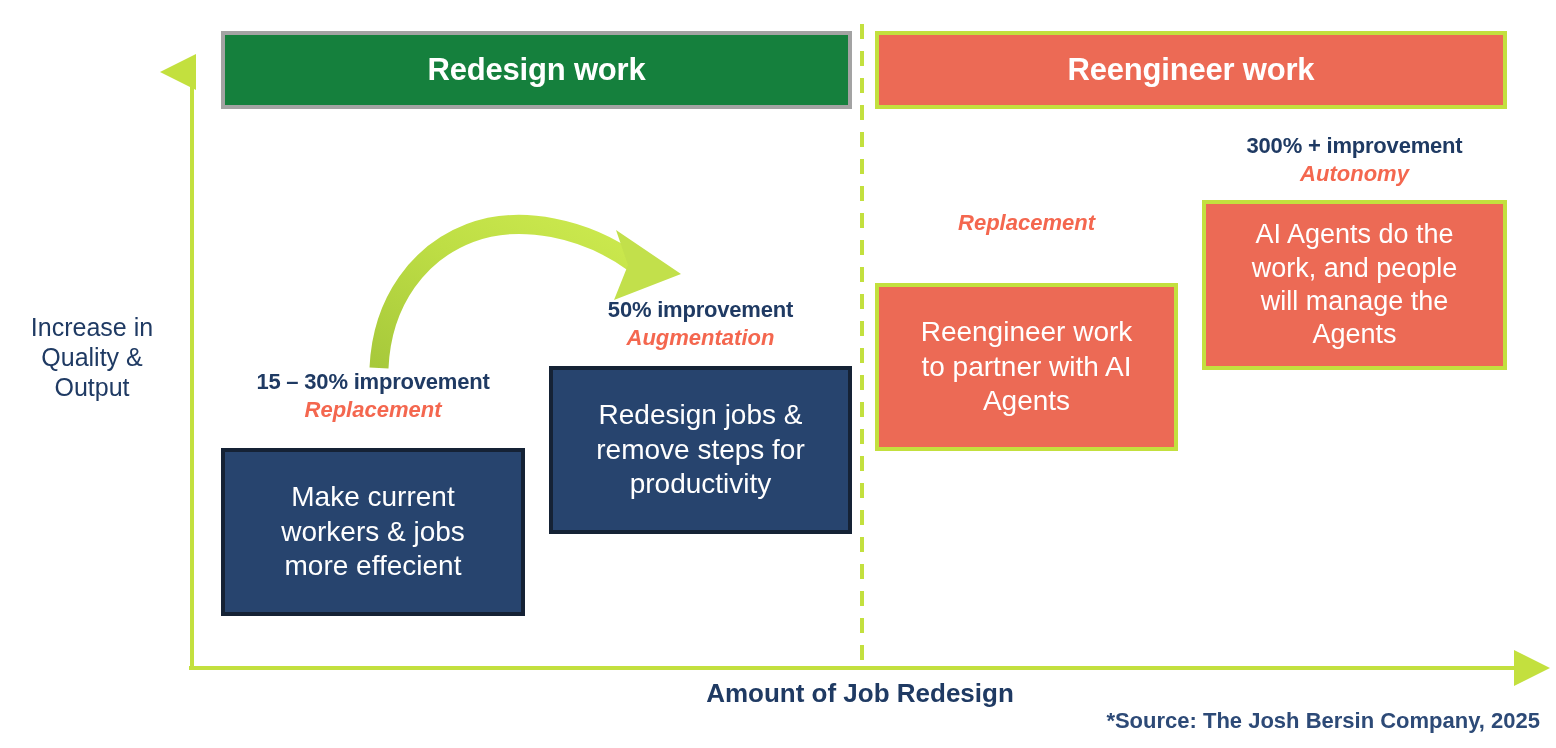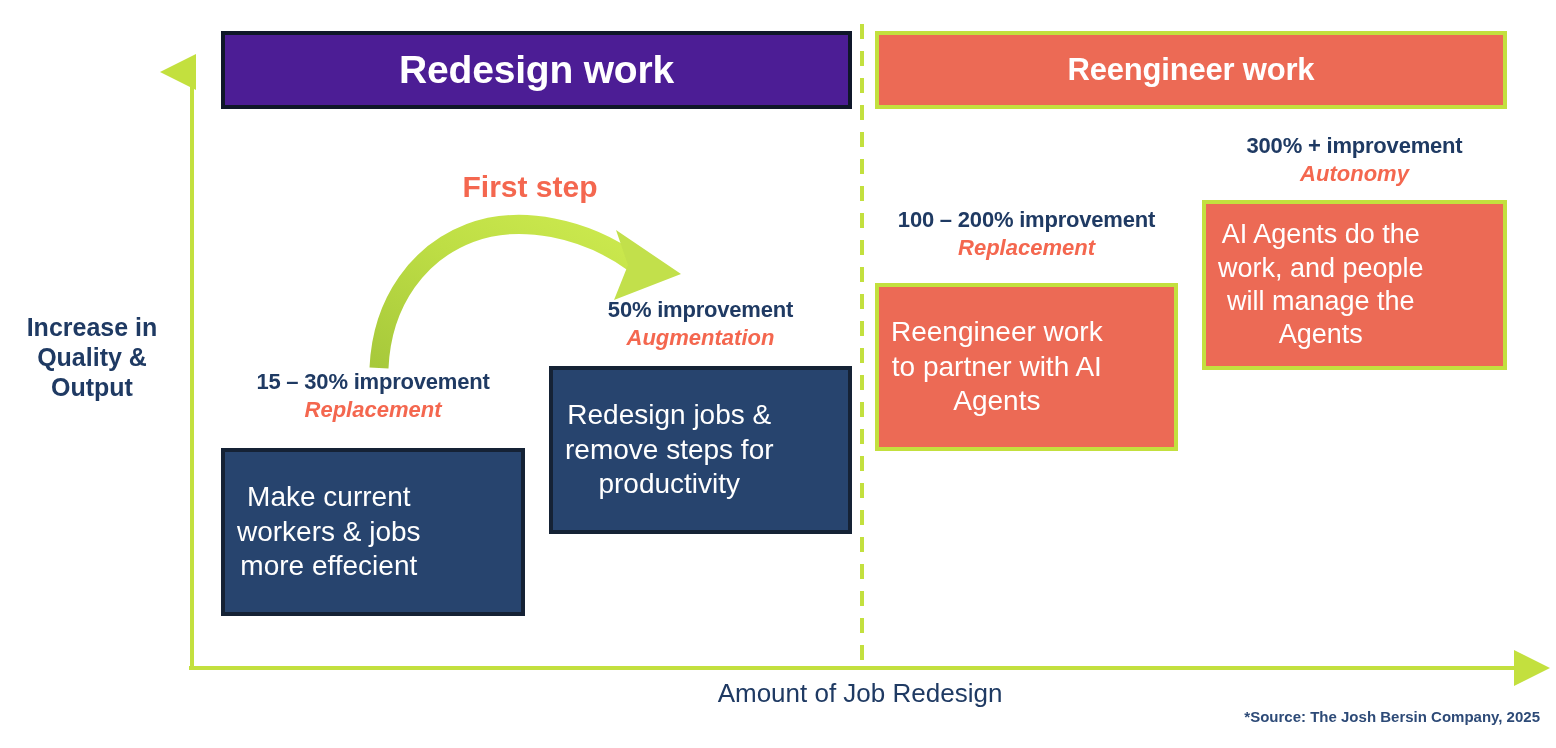"Redesign work" .banner-navy { background: #4c1d95 -> #15803d; border: 4px solid #0f172a -> 4px solid #a3a3a3; font-size: 39px -> 31px }
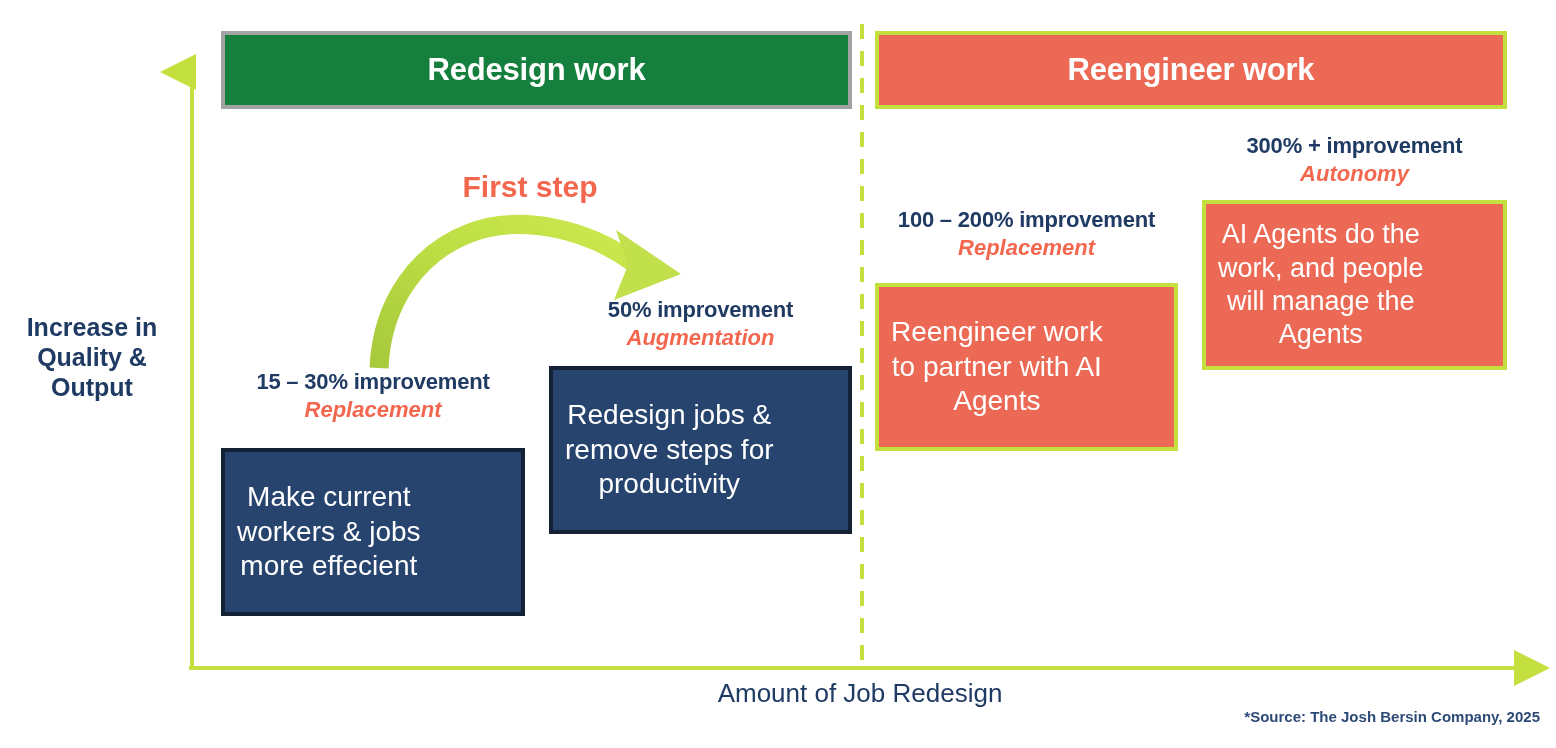"First step" div.first-step { html: <div>First step</div> -> none }
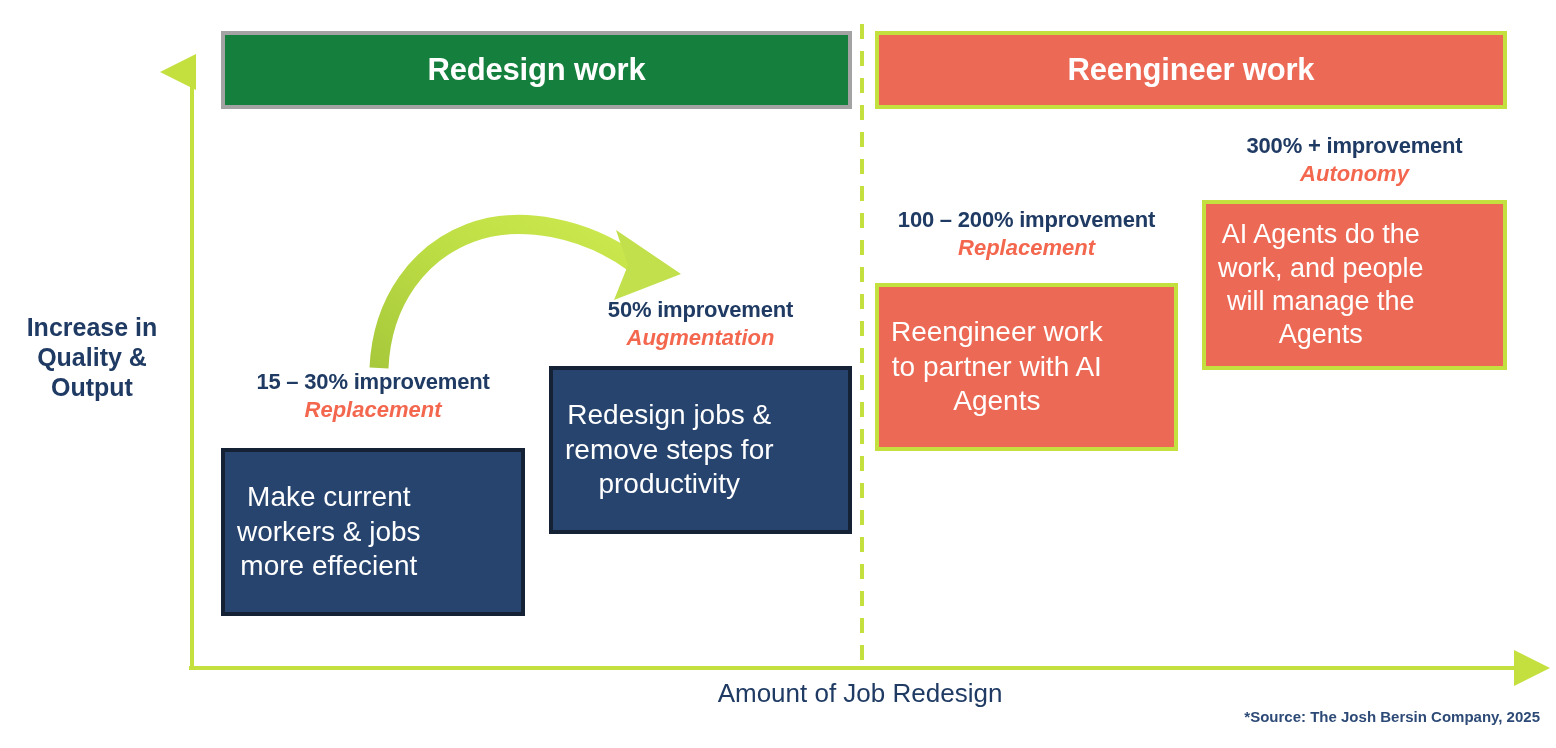"100 – 200% improvement" span.pct { html: <span>100 – 200% improvement</span> -> none }
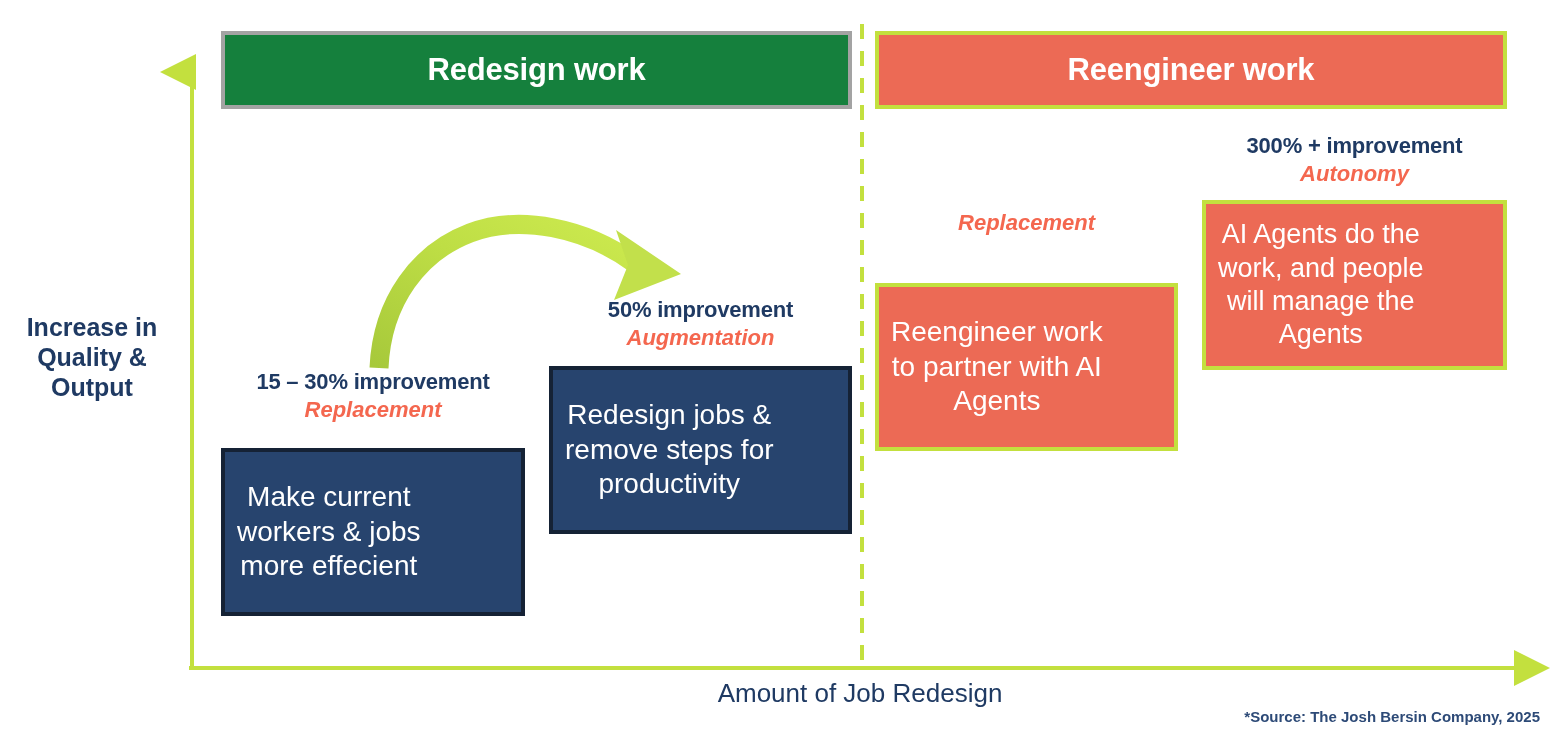"AI Agents do the" .box { justify-content: none -> center }
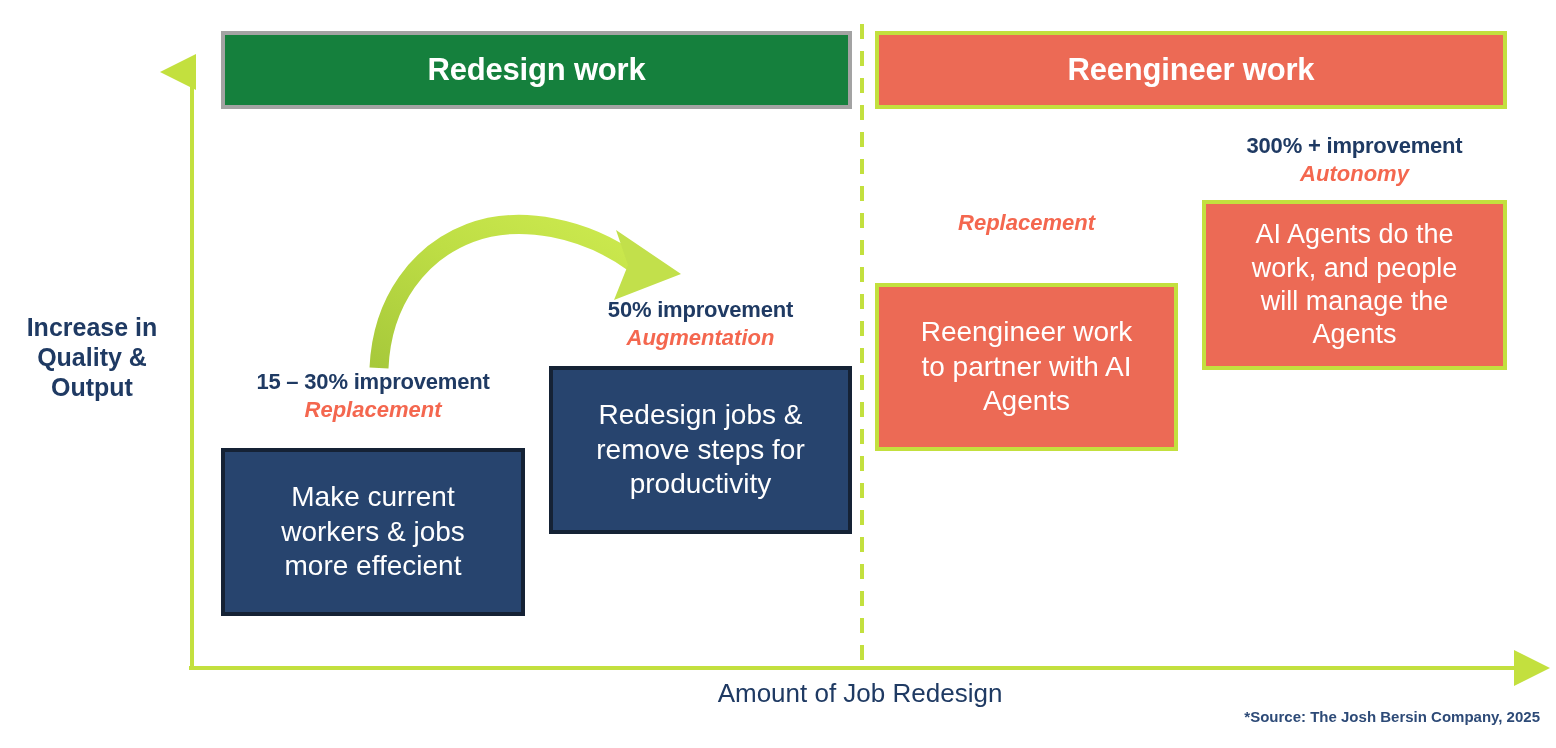"Increase in" .y-axis-title { font-weight: bold -> normal }
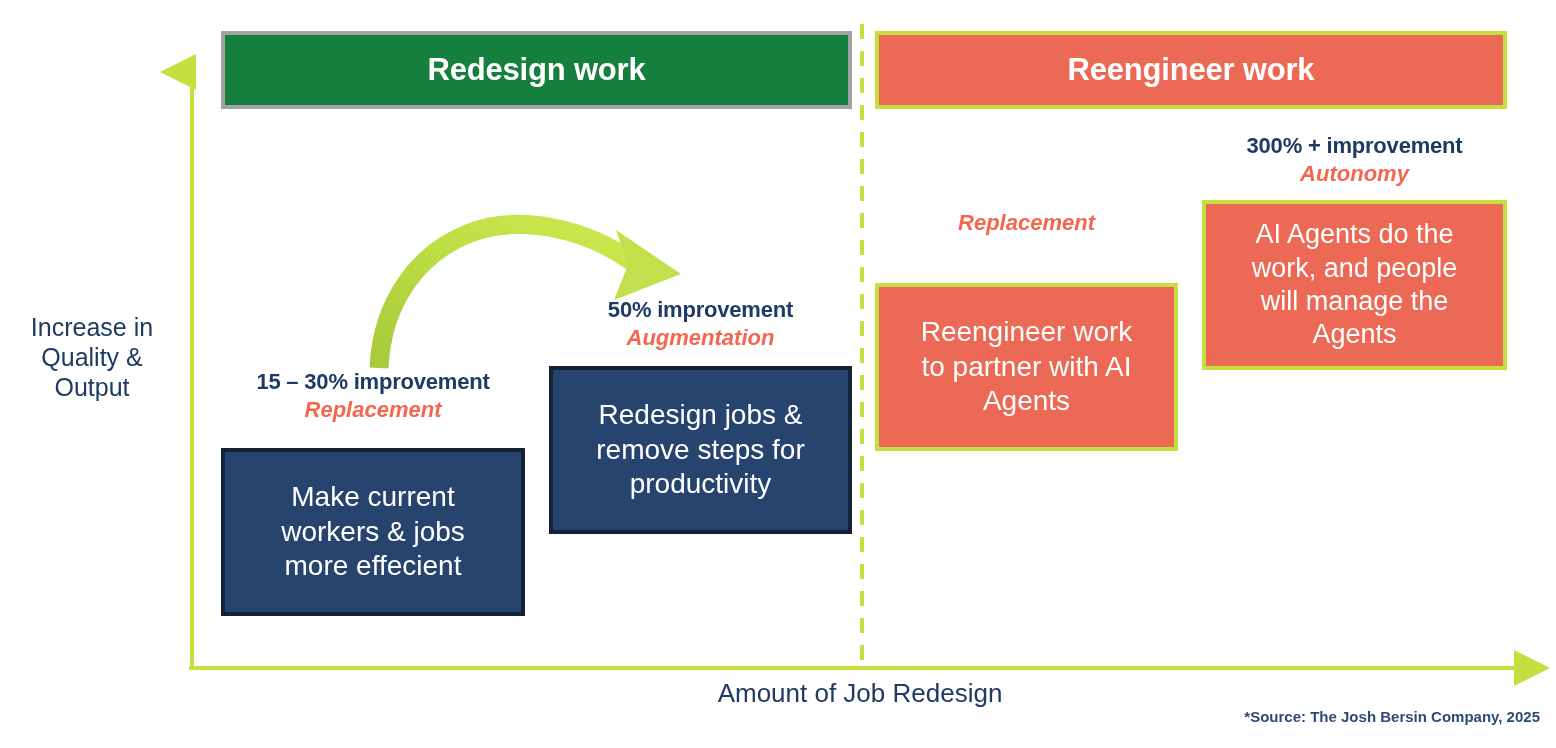"Amount of Job Redesign" .x-axis-title { font-weight: normal -> bold }
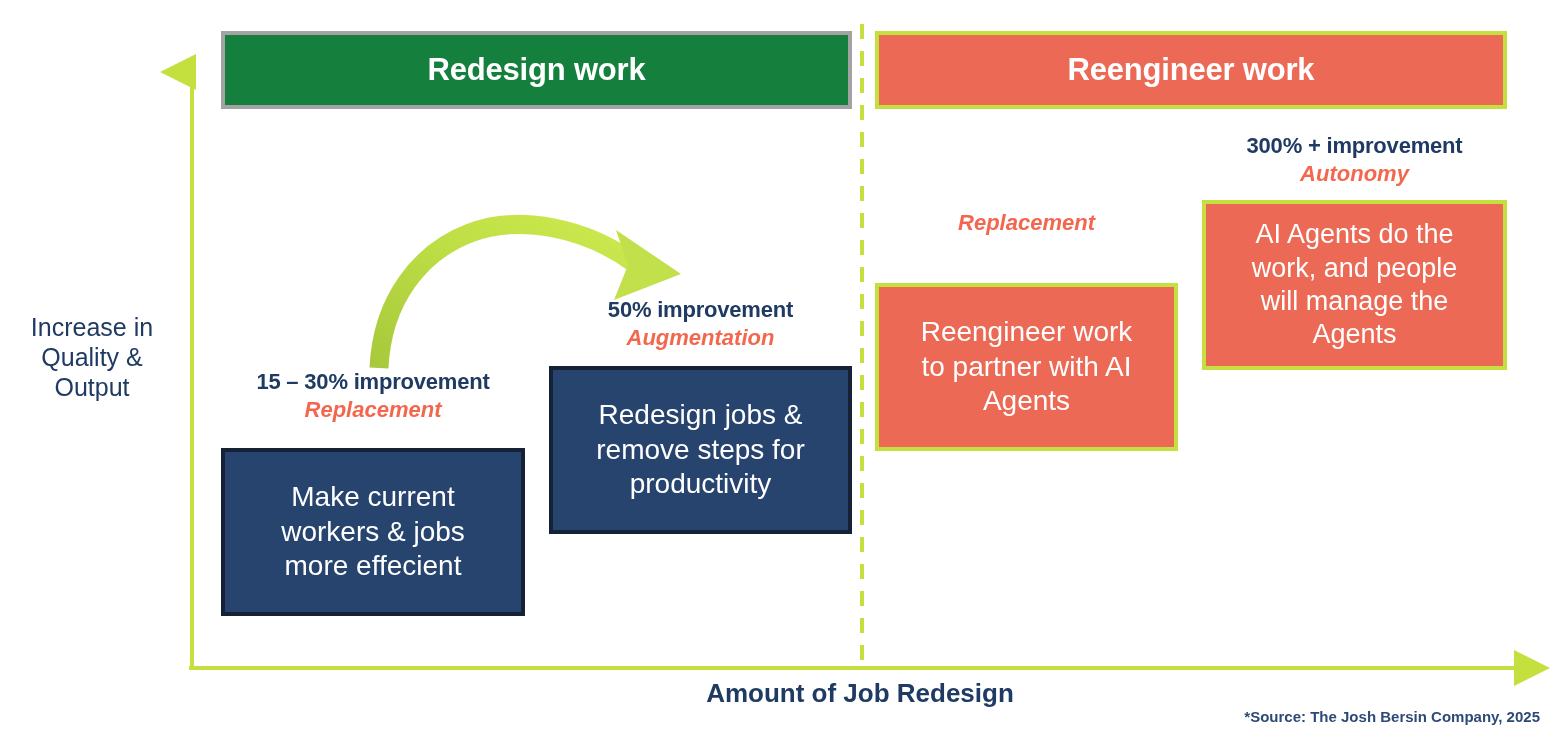"*Source: The Josh Bersin Company," .source-note { font-size: 15px -> 22px }
